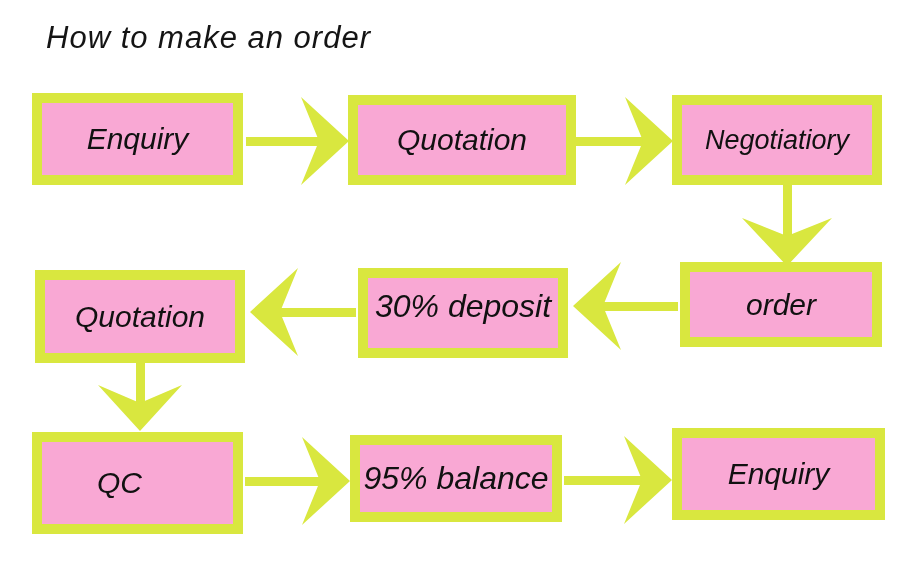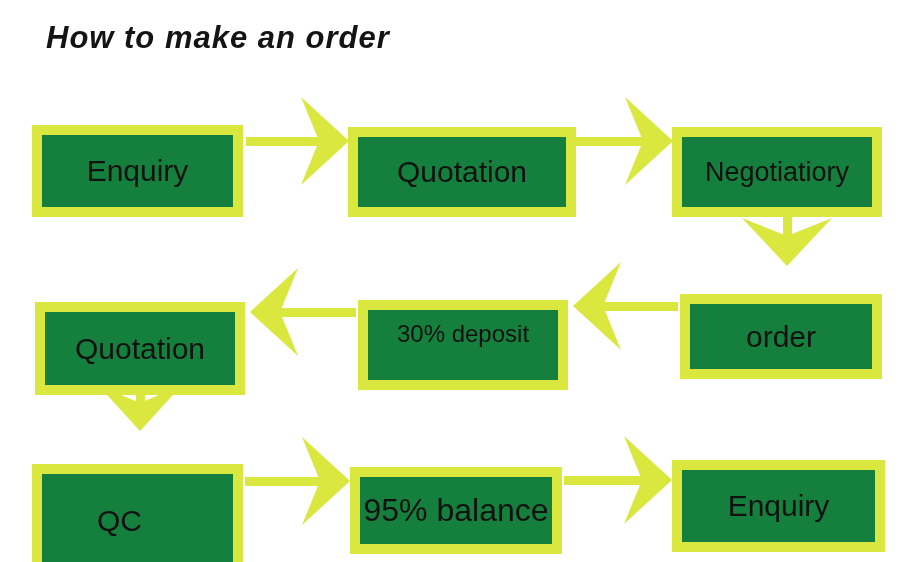"How to make an order" .title { font-weight: 700 -> 400 }
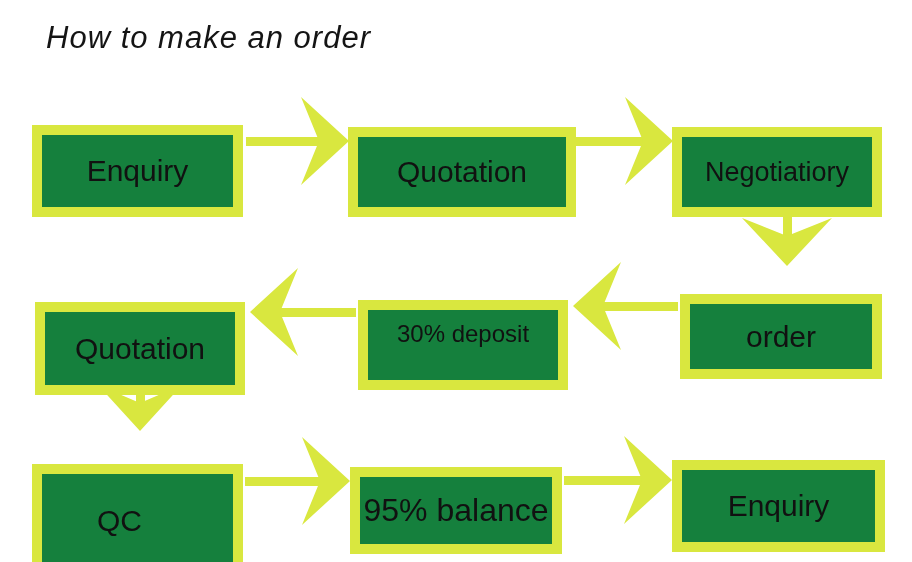"Enquiry" .node { background: #15803d -> #f9a8d4; font-style: none -> italic; margin-top: 32px -> none }
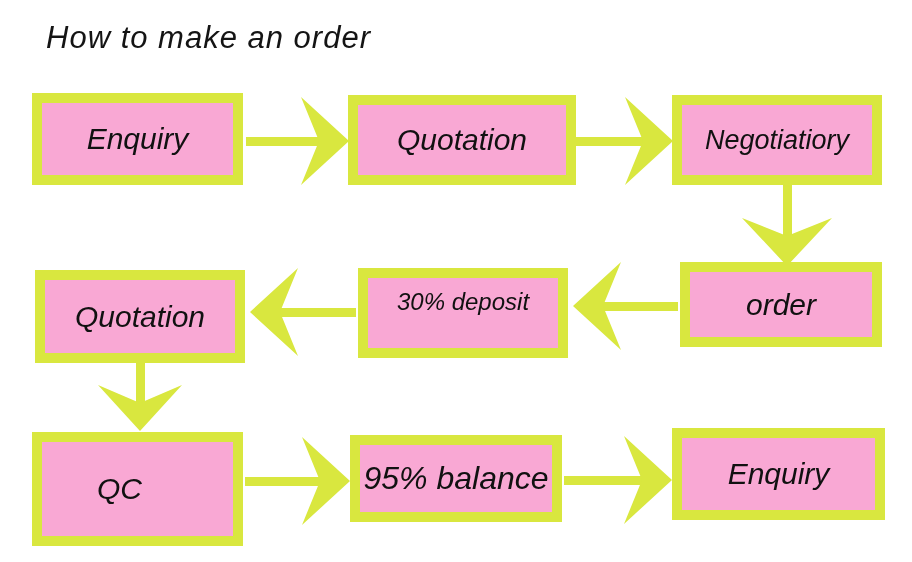"30% deposit" .node-deposit { font-size: 24px -> 32px }
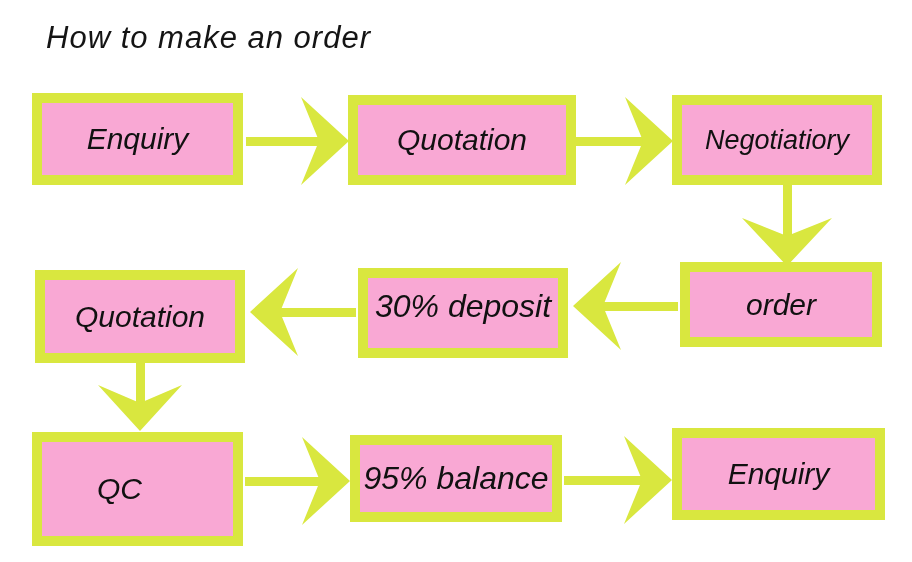"QC" .node-qc { height: 114px -> 102px }
